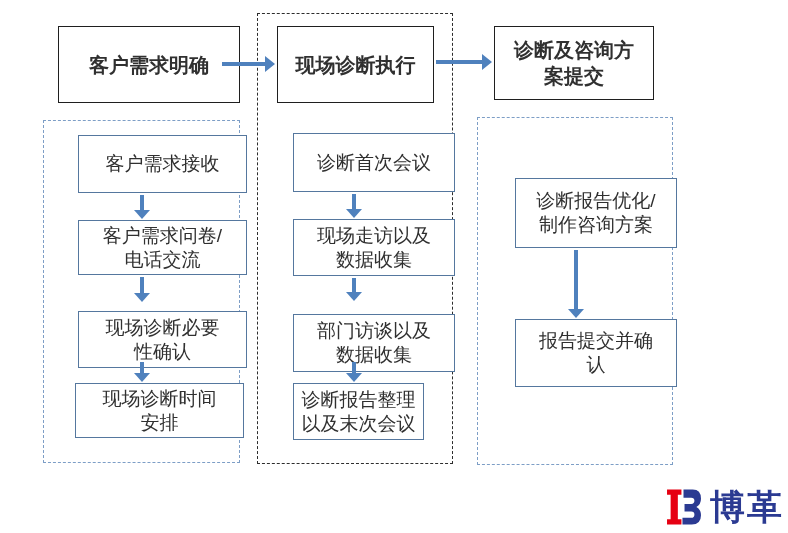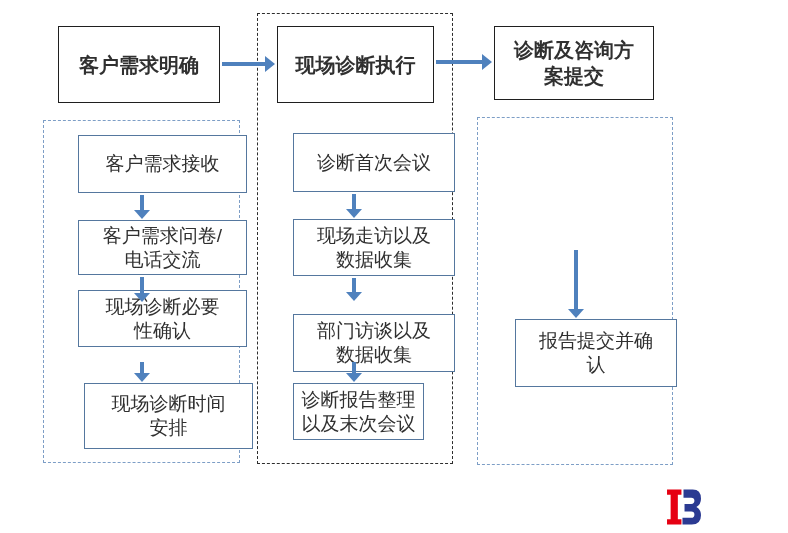"客户需求明确" div.box { width: 162px -> 182px }
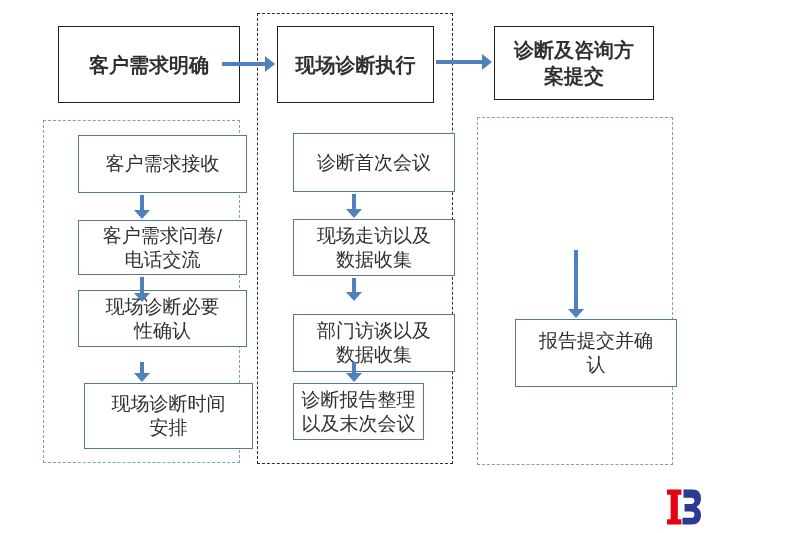"诊断报告优化/" div.box { html: none -> <div>诊断报告优化/ 制作咨询方案</div> }
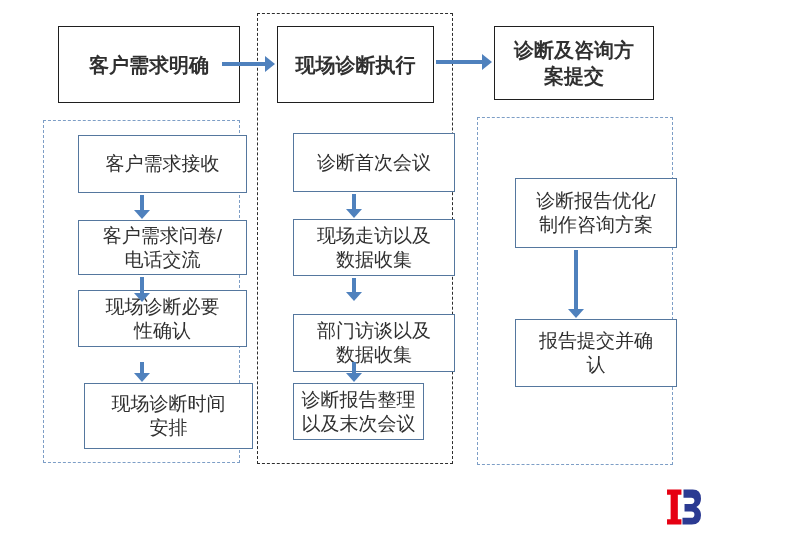"现场诊断必要" div.box { top: 290px -> 311px }
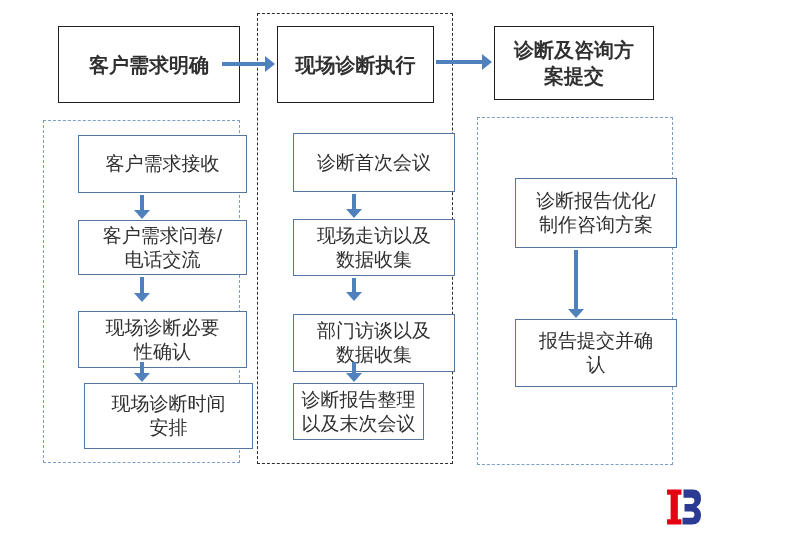"现场诊断时间" div.box { height: 66px -> 55px; left: 64px -> 55px }
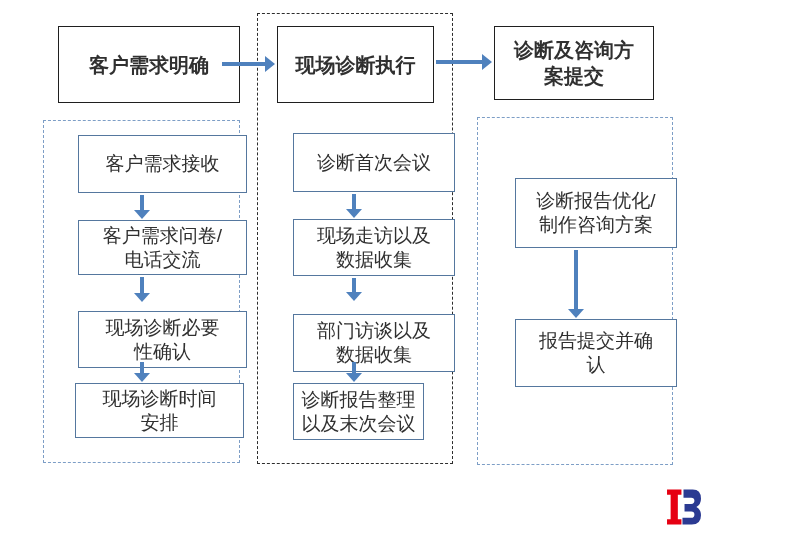"博革" span.logo-text { html: none -> <span>博革</span> }
